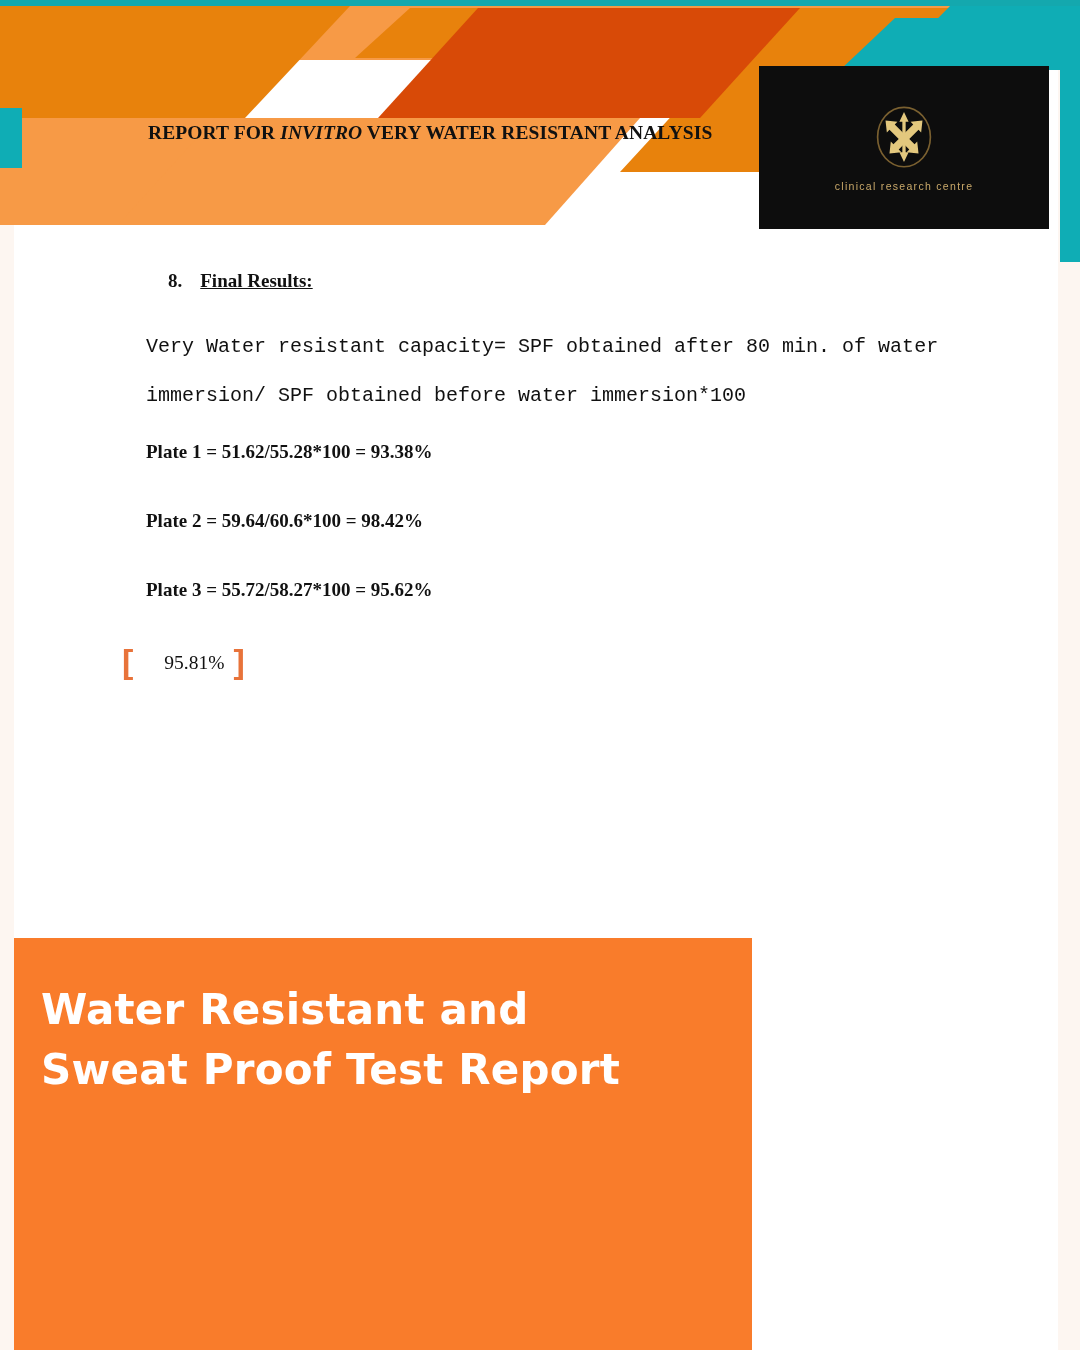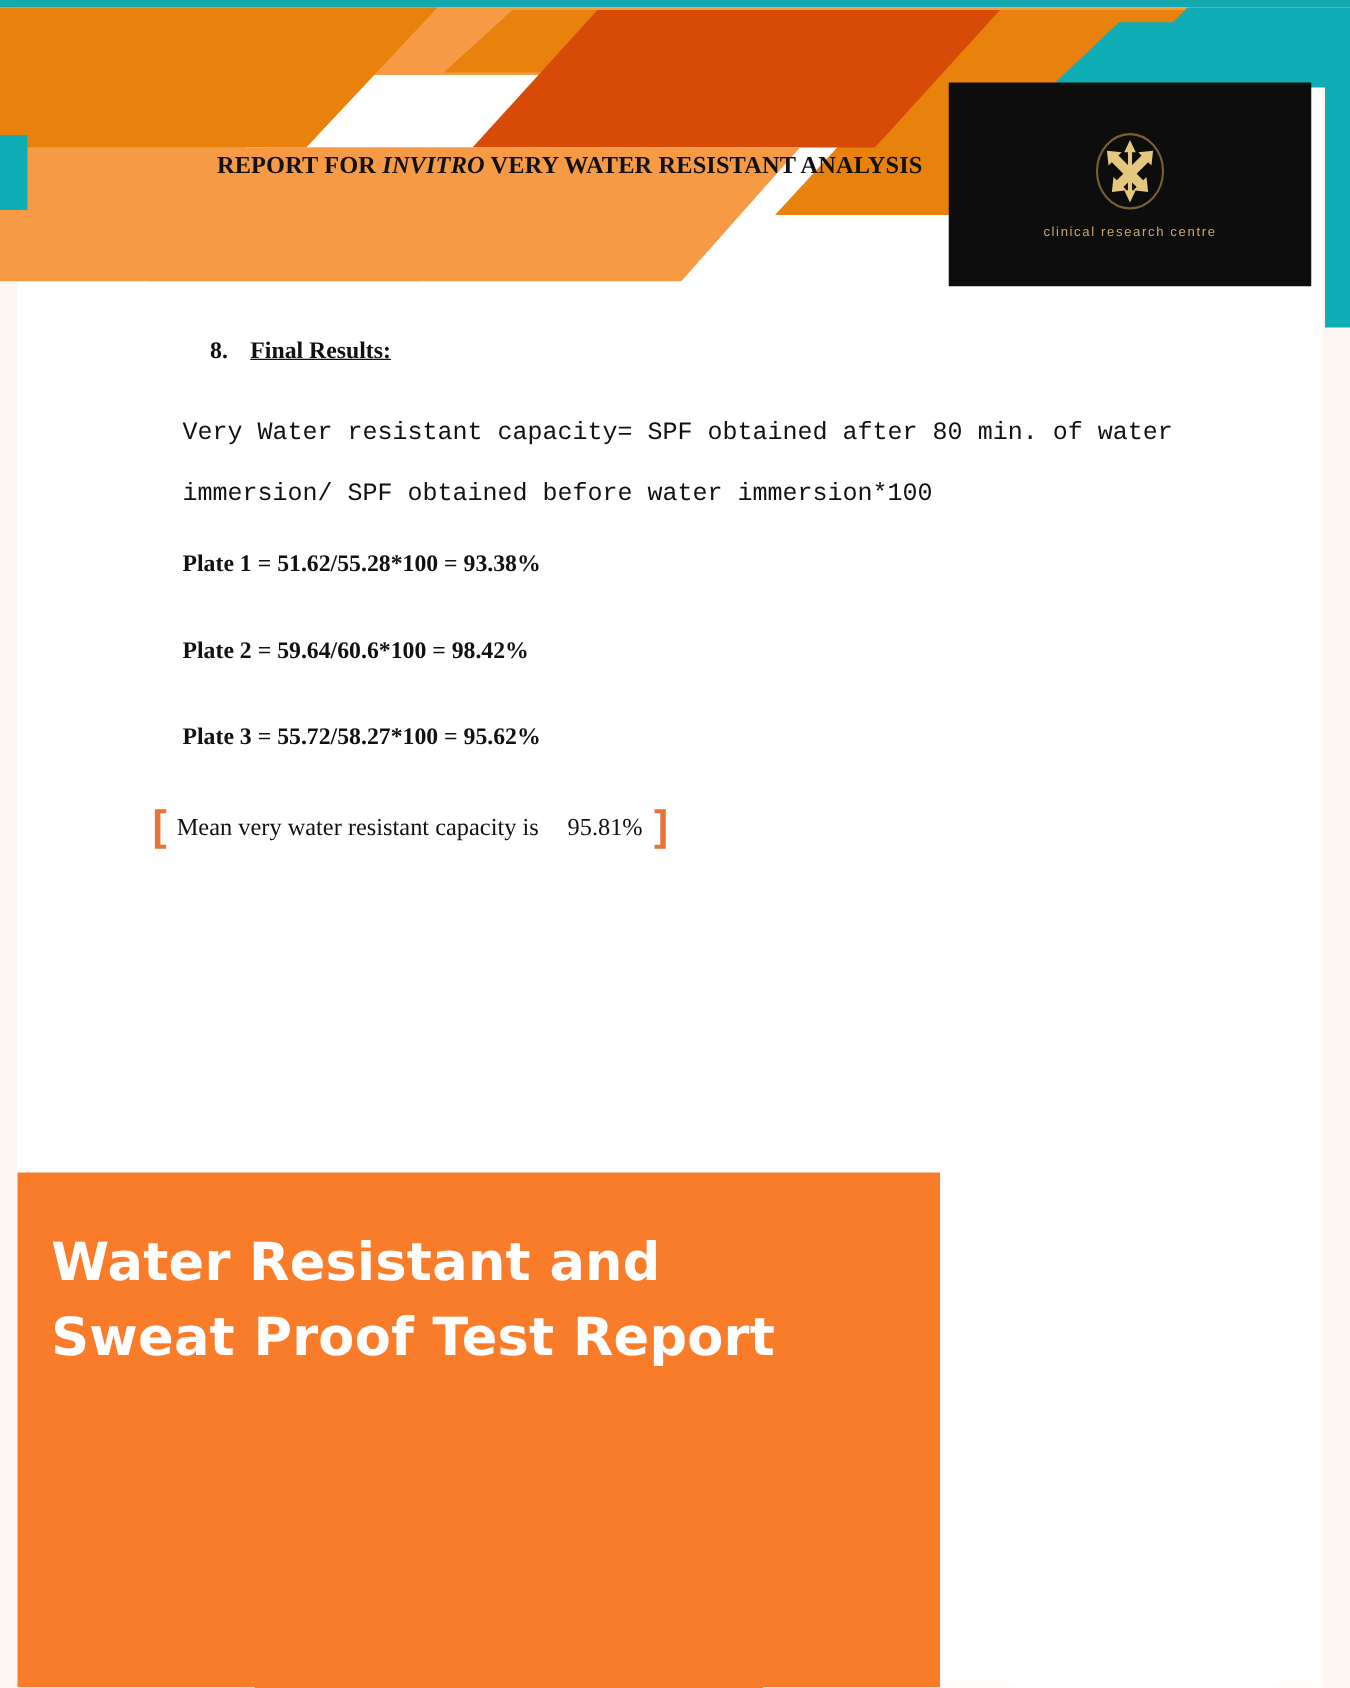"REPORT FOR INVITRO VERY WATER" .report-title { text-align: right -> left }
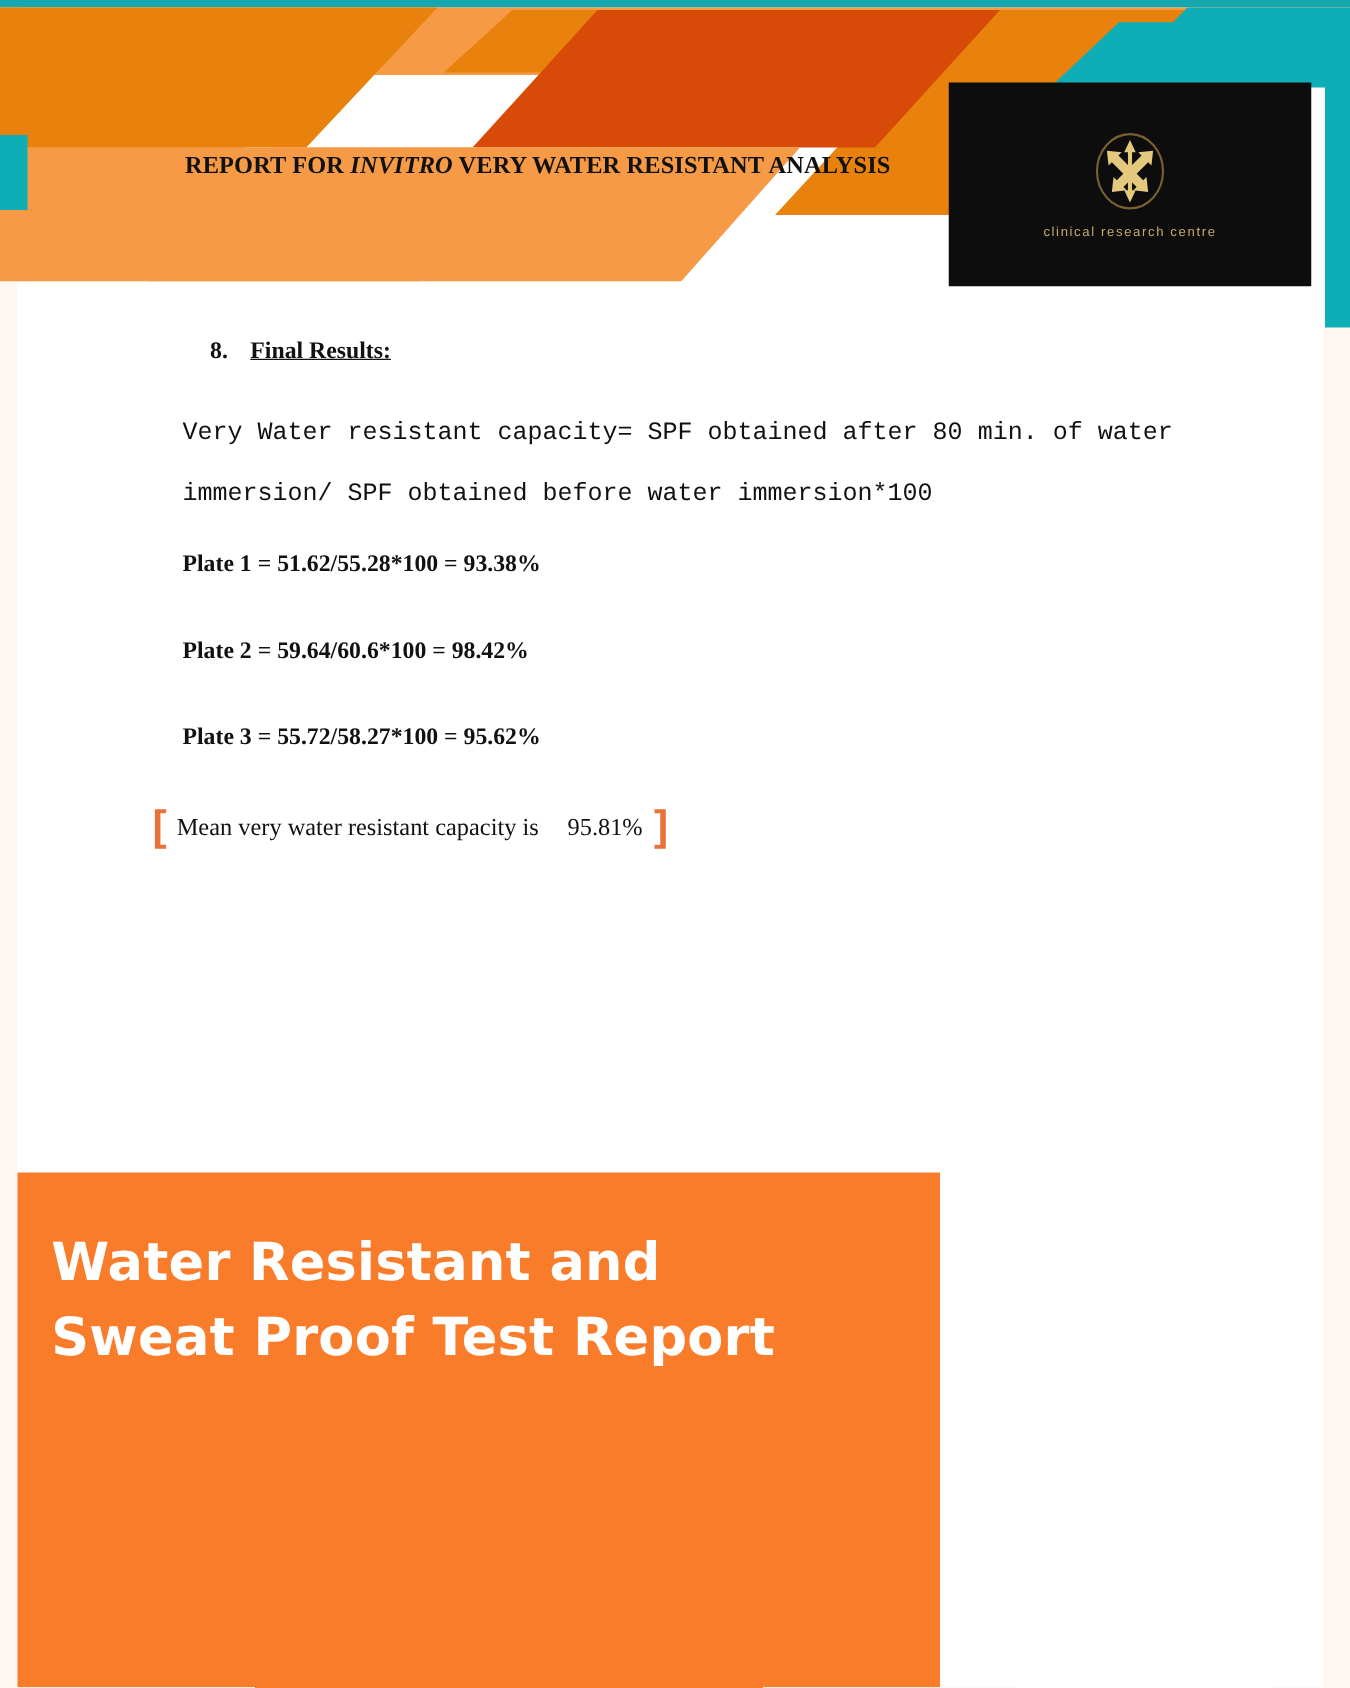"Mean very water resistant capacity" span { html: <span>Mean very water resistant capacity is </span> -> none }
